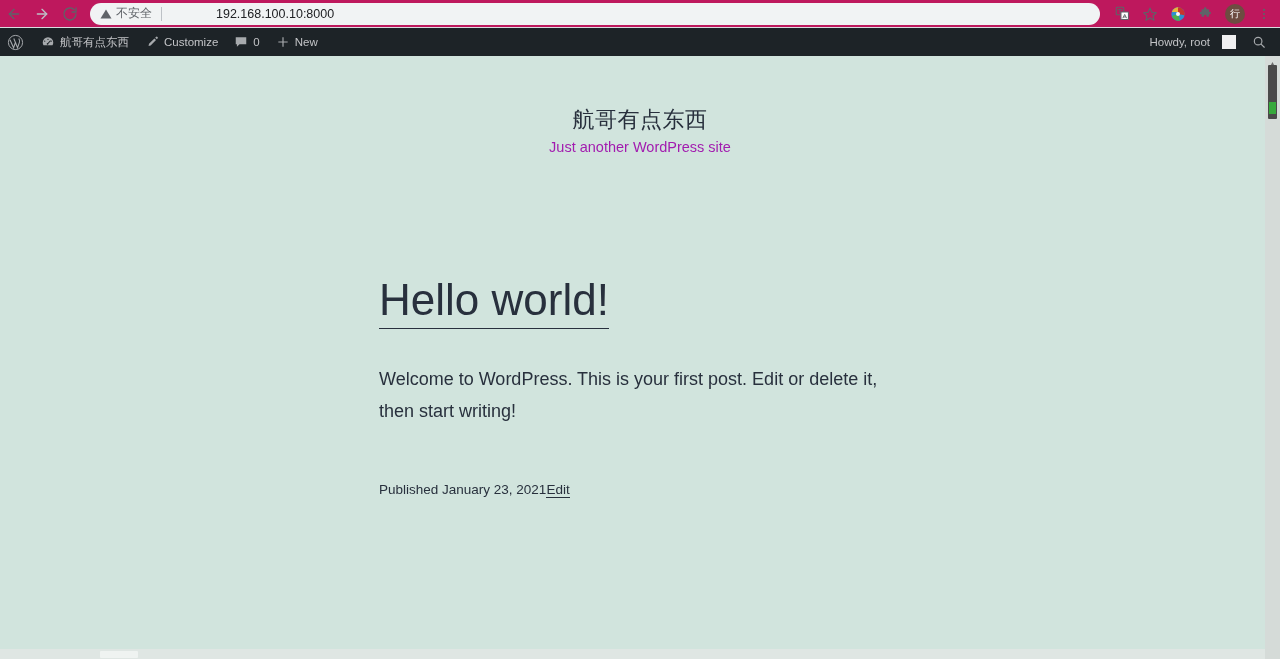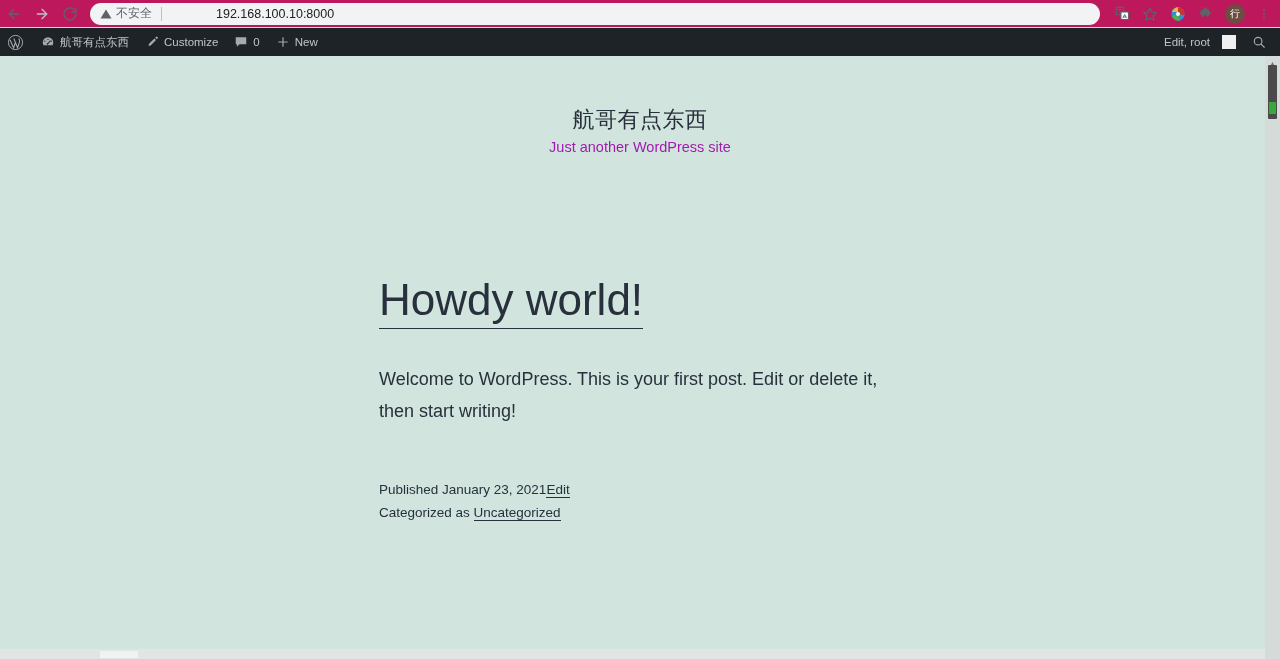"Edit, root" span { text: Edit -> Howdy }
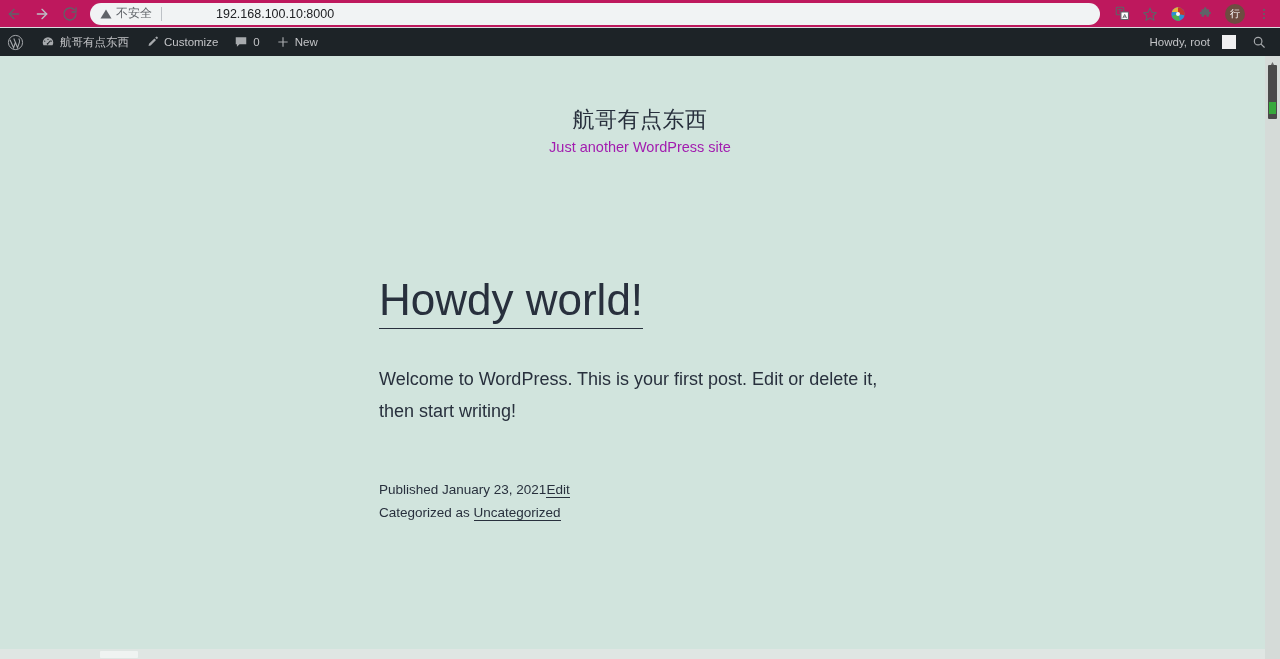"Howdy world!" a { text: Howdy -> Hello }
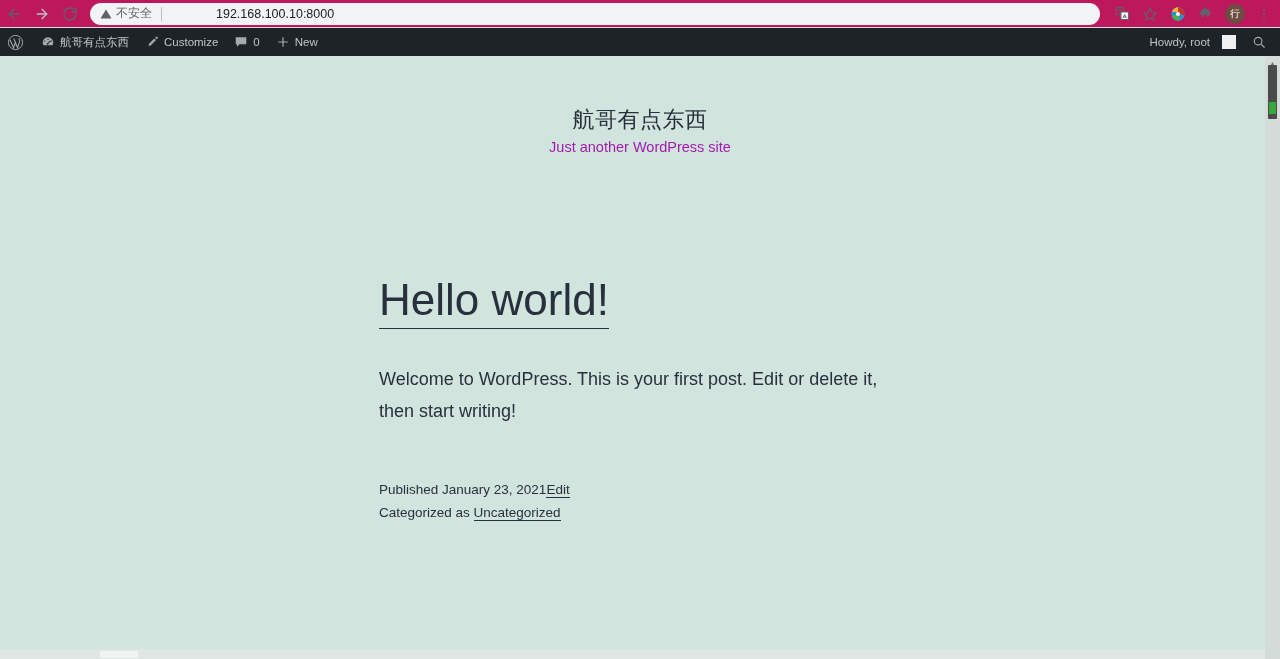"Categorized as Uncategorized" div { html: <div> <span>Categorized as</span> <a>Uncategorized</a> </div> -> none }
